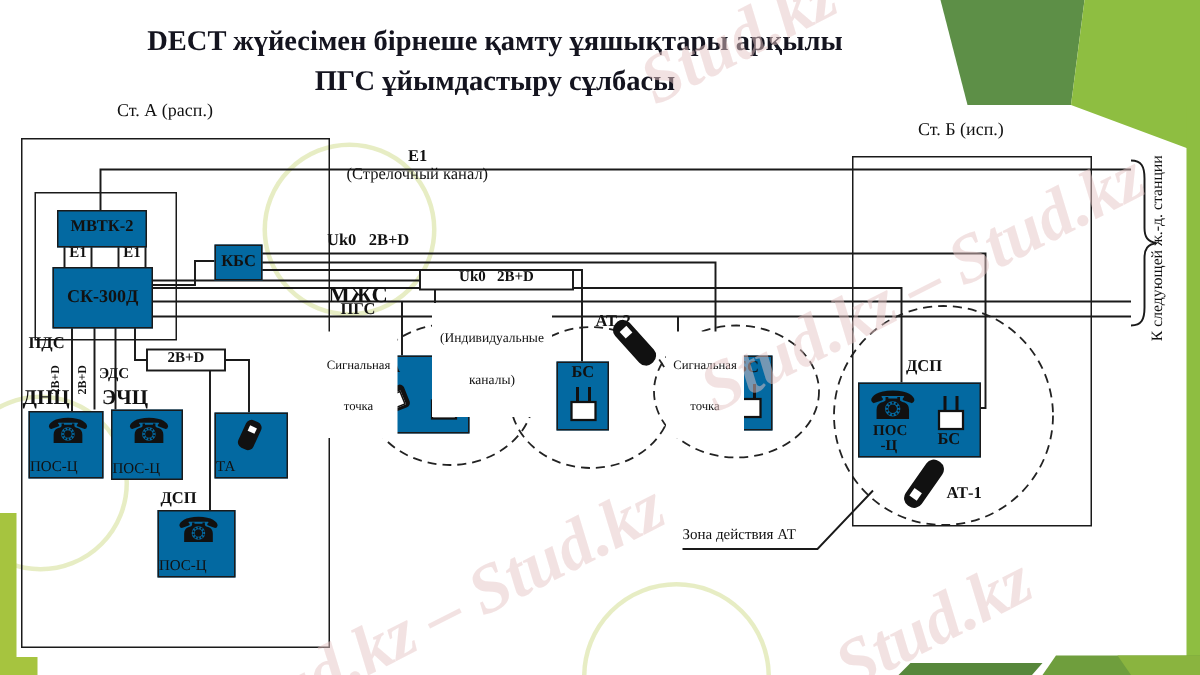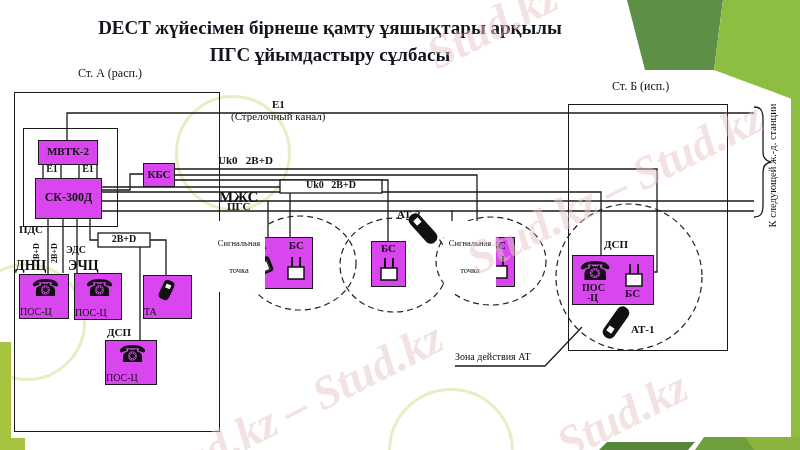"МВТК-2" .box { background: #d946ef -> #0369a1 }
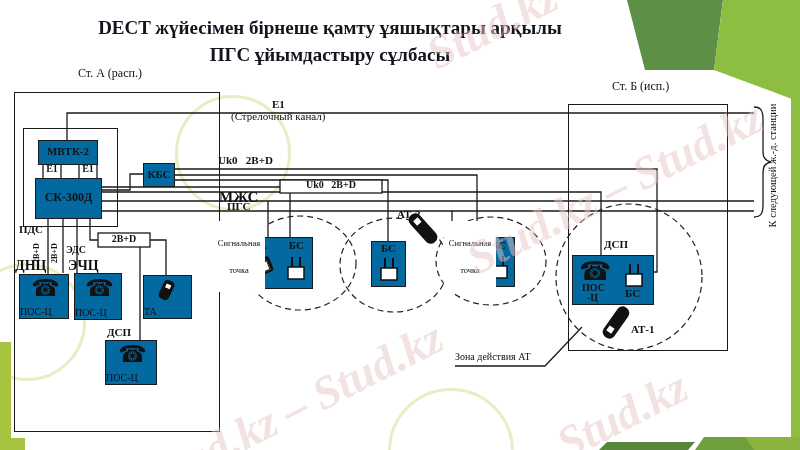"(Индивидуальные" div.lbl { html: none -> <div> <div>(Индивидуальные</div> <div>каналы)</div> </div> }
